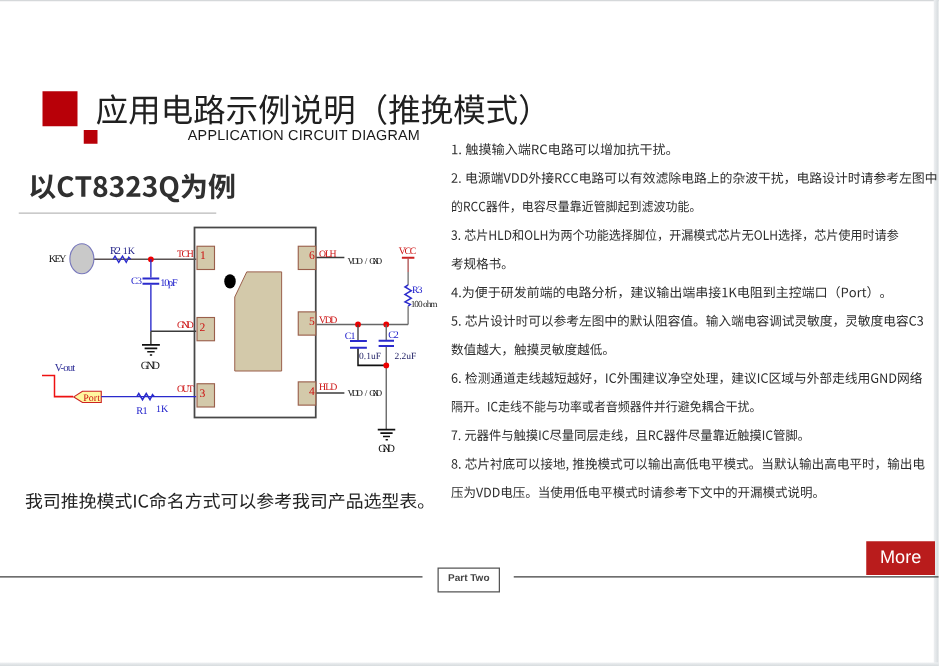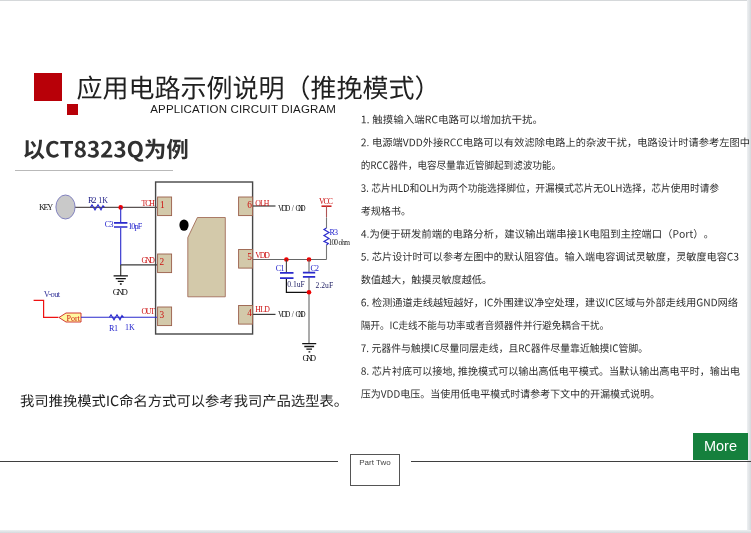"More" div.abs { background: #15803d -> #b91c1c }
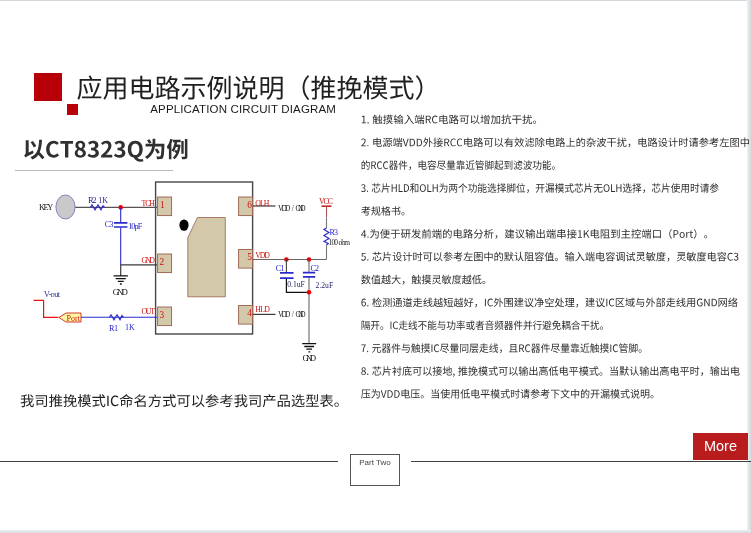"Part Two" div.abs { font-weight: none -> bold; height: 32px -> 20px }
